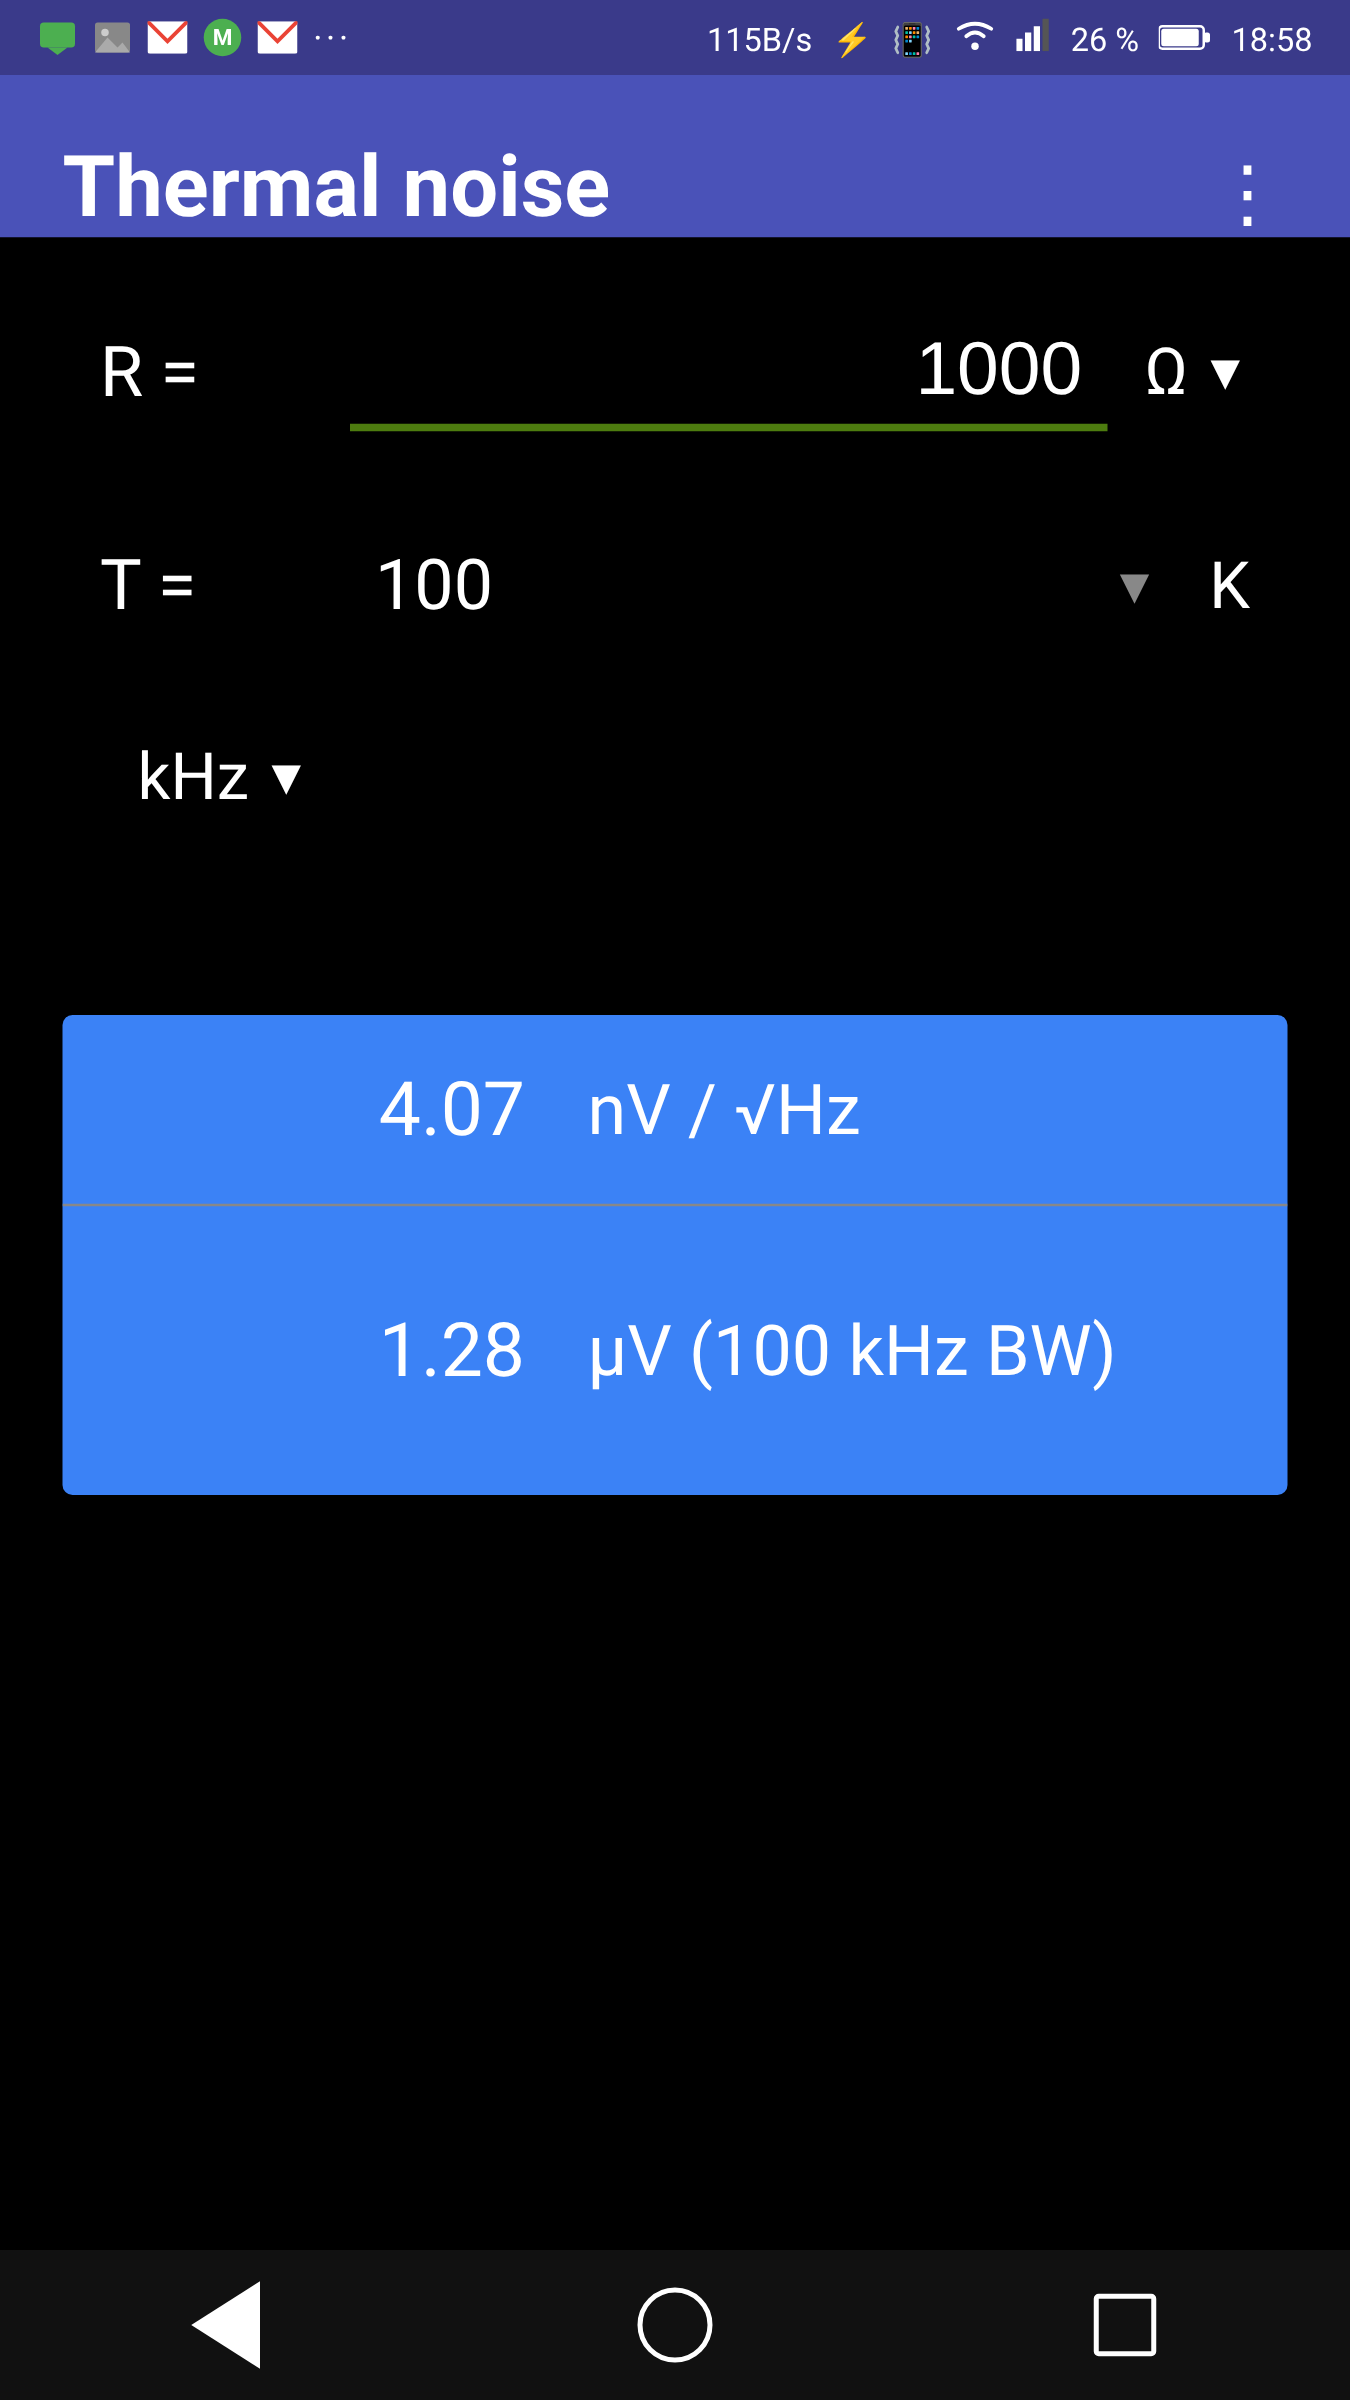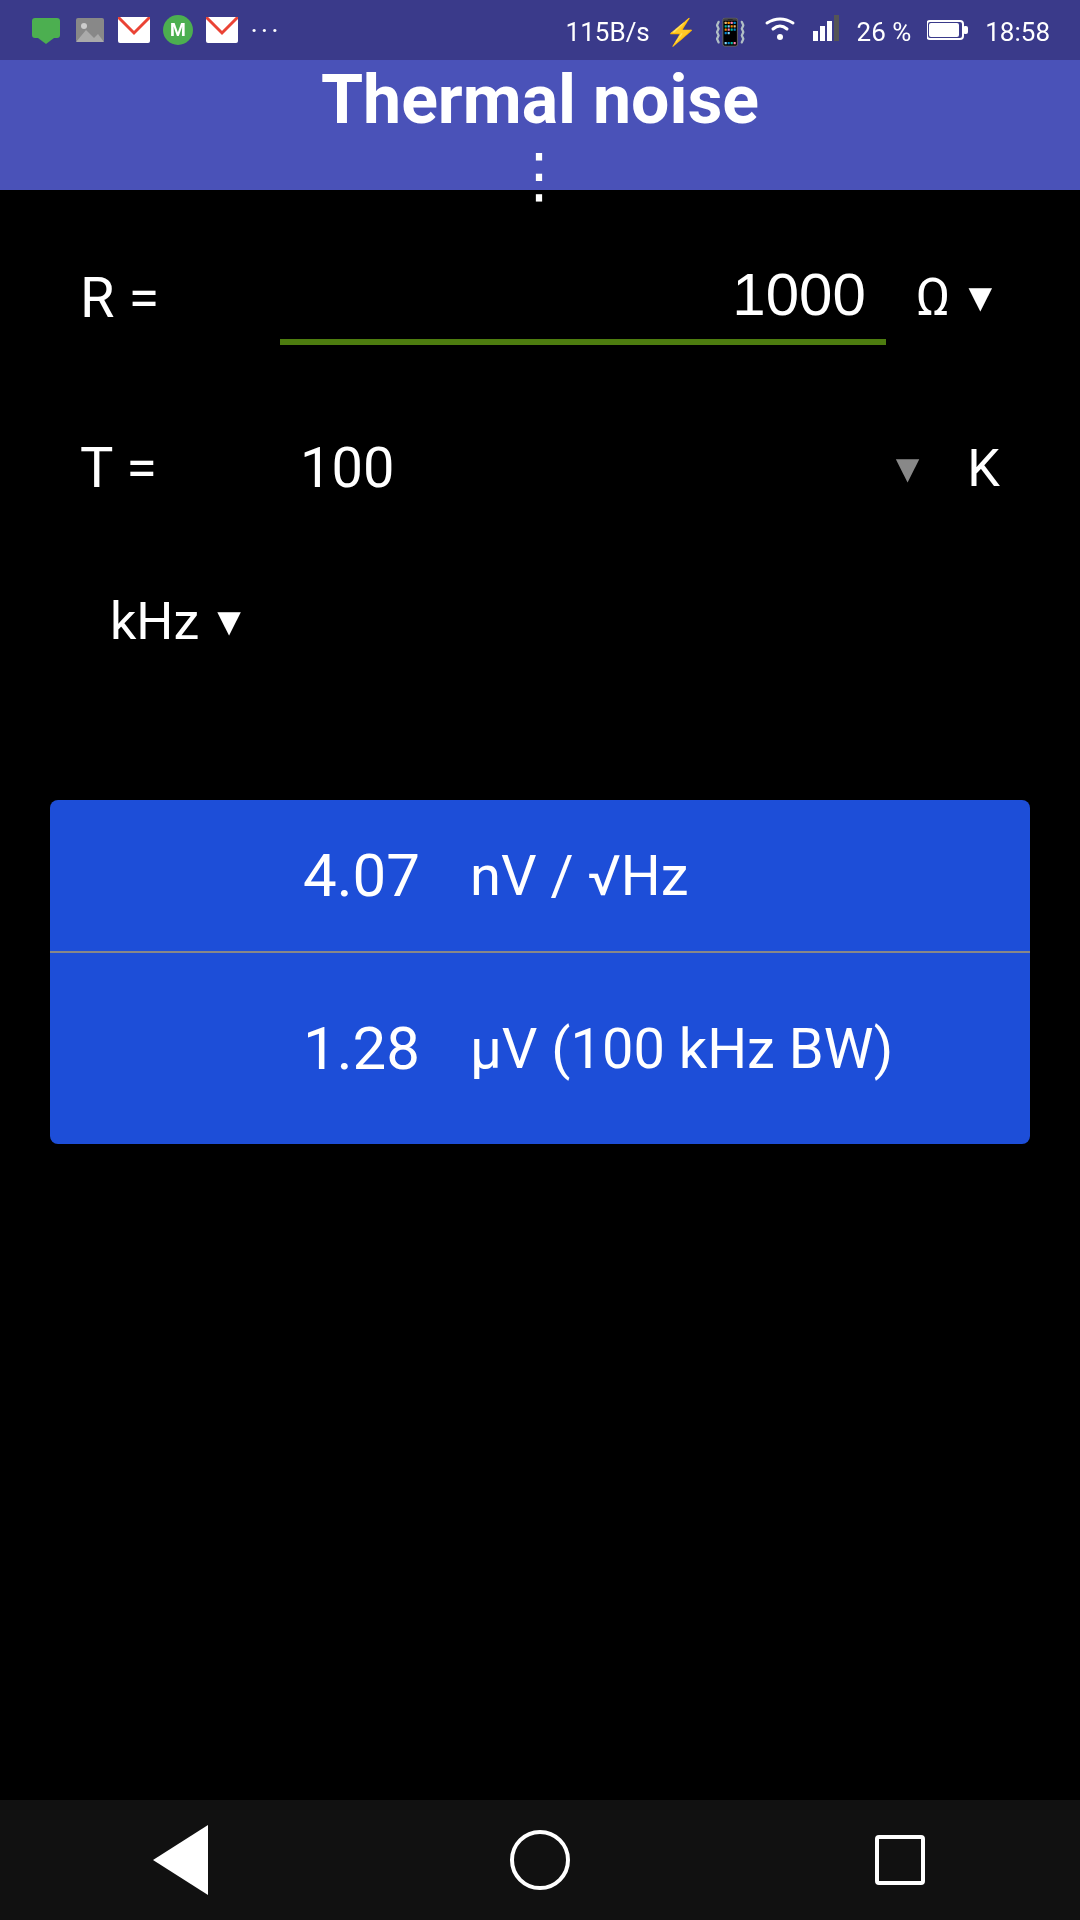"Thermal noise" .app-bar { align-items: center -> flex-end; flex-direction: column -> none }
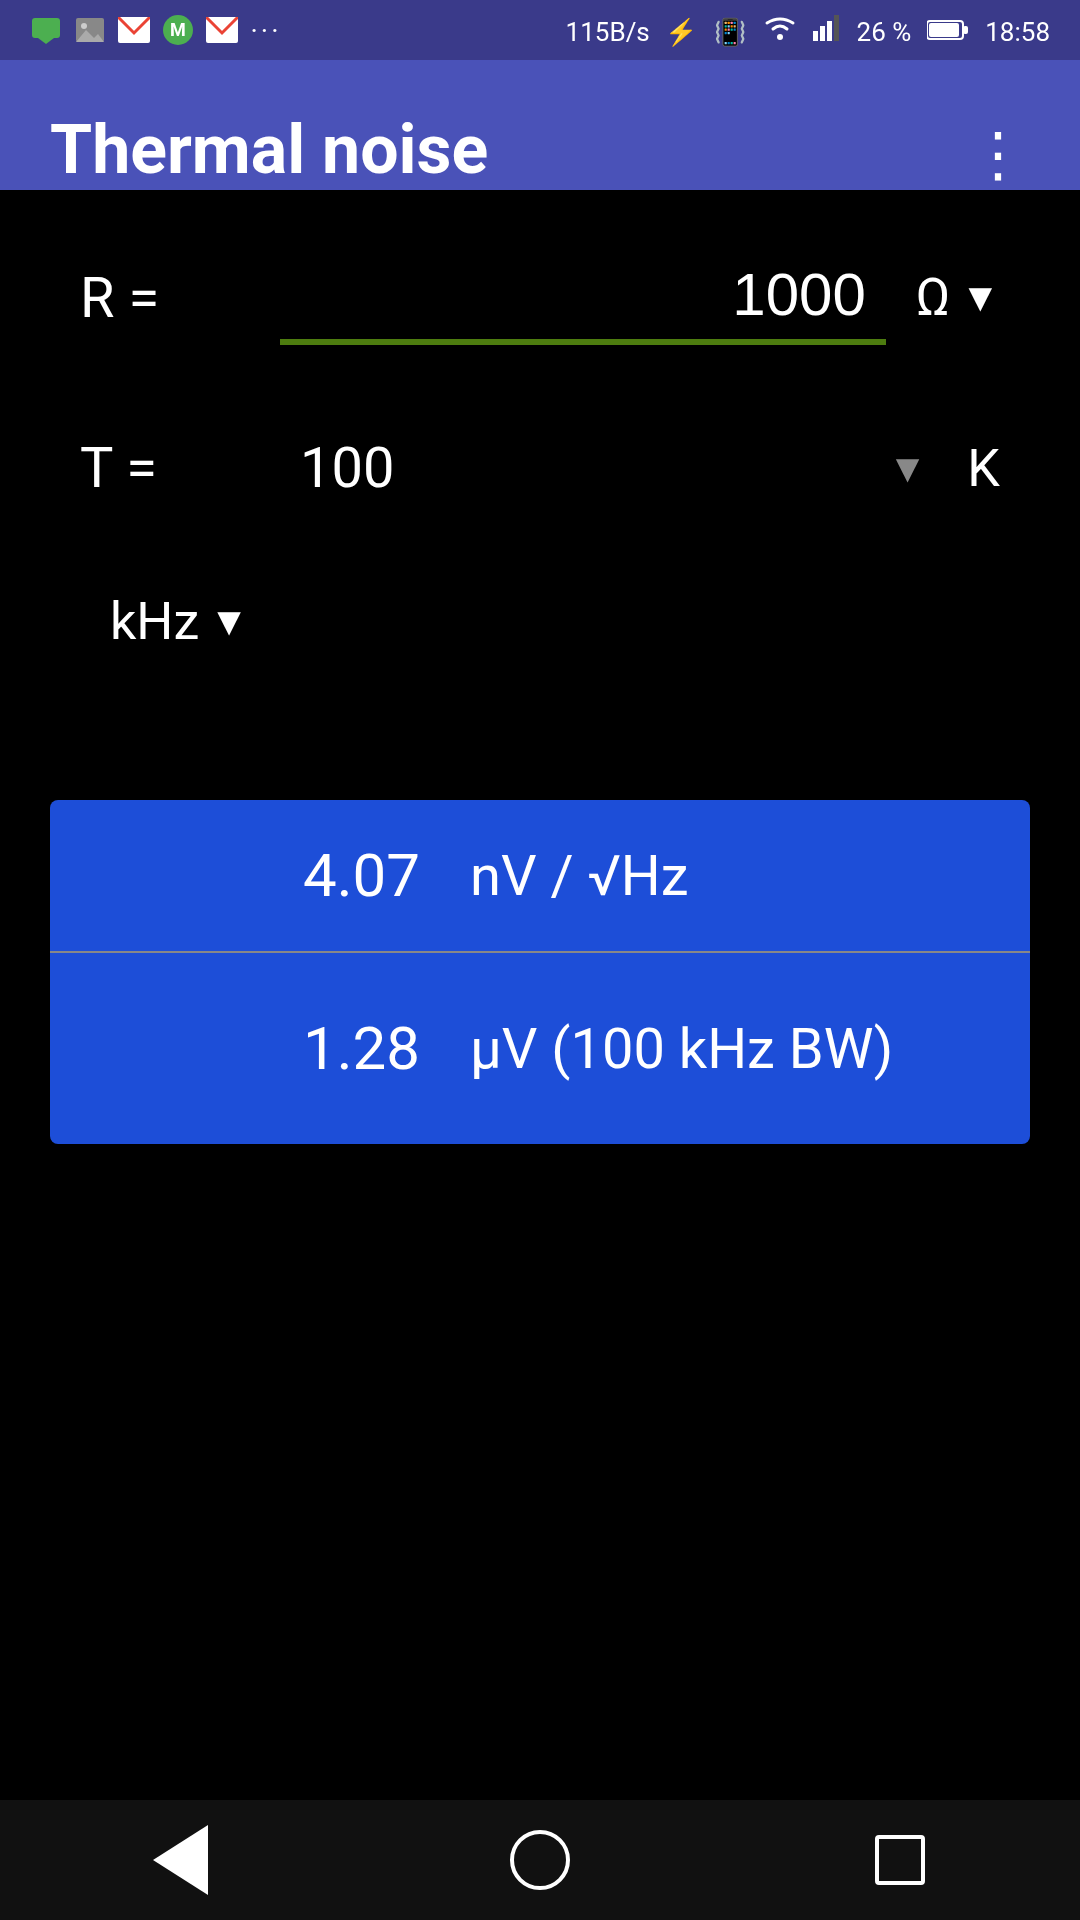"4.07" .results-container { background: #1d4ed8 -> #3b82f6; margin: 28px 50px -> 40px 50px }
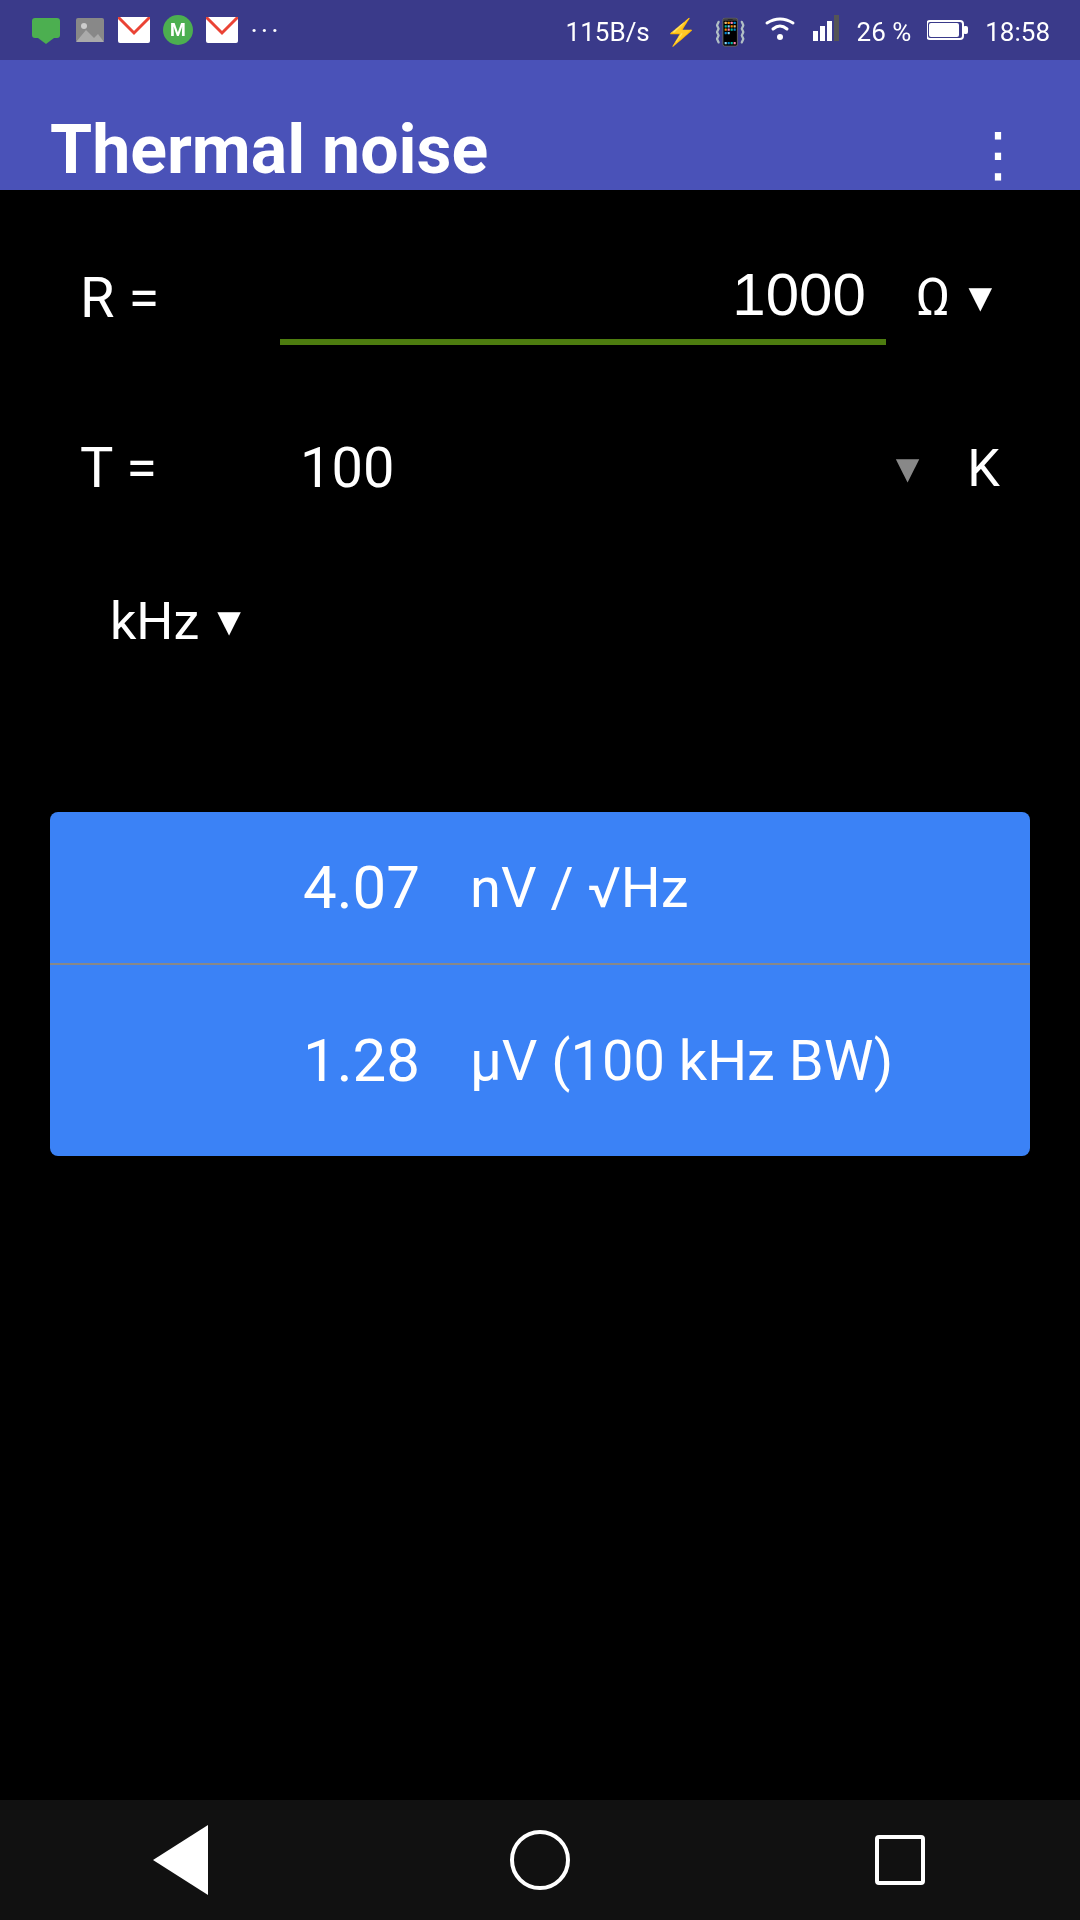"1.28" .result-row:last-child { padding: 60px 50px -> 80px 50px }
